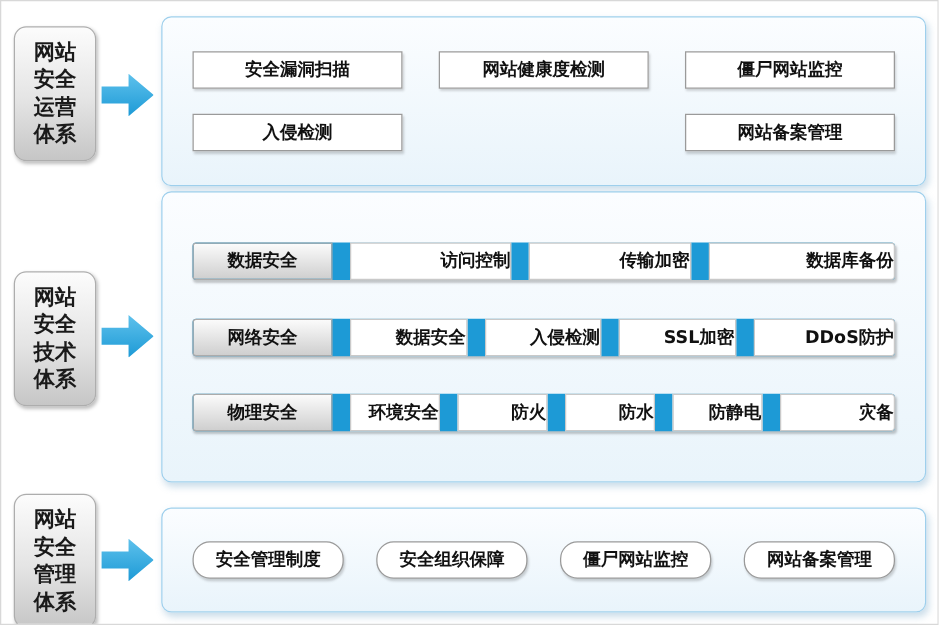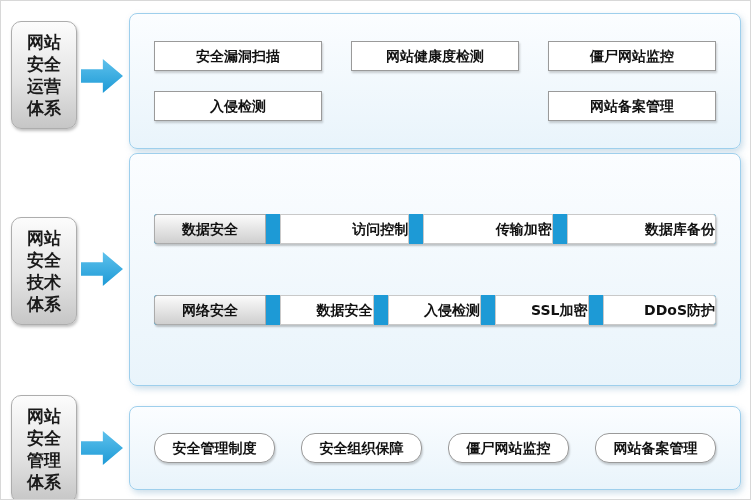"物理安全" div.bar { html: none -> <div> <div>物理安全</div> <div>环境安全</div> <div>防火</div> <div>防水</div> <div>防静电</div> <div>灾备</div> </div> }
